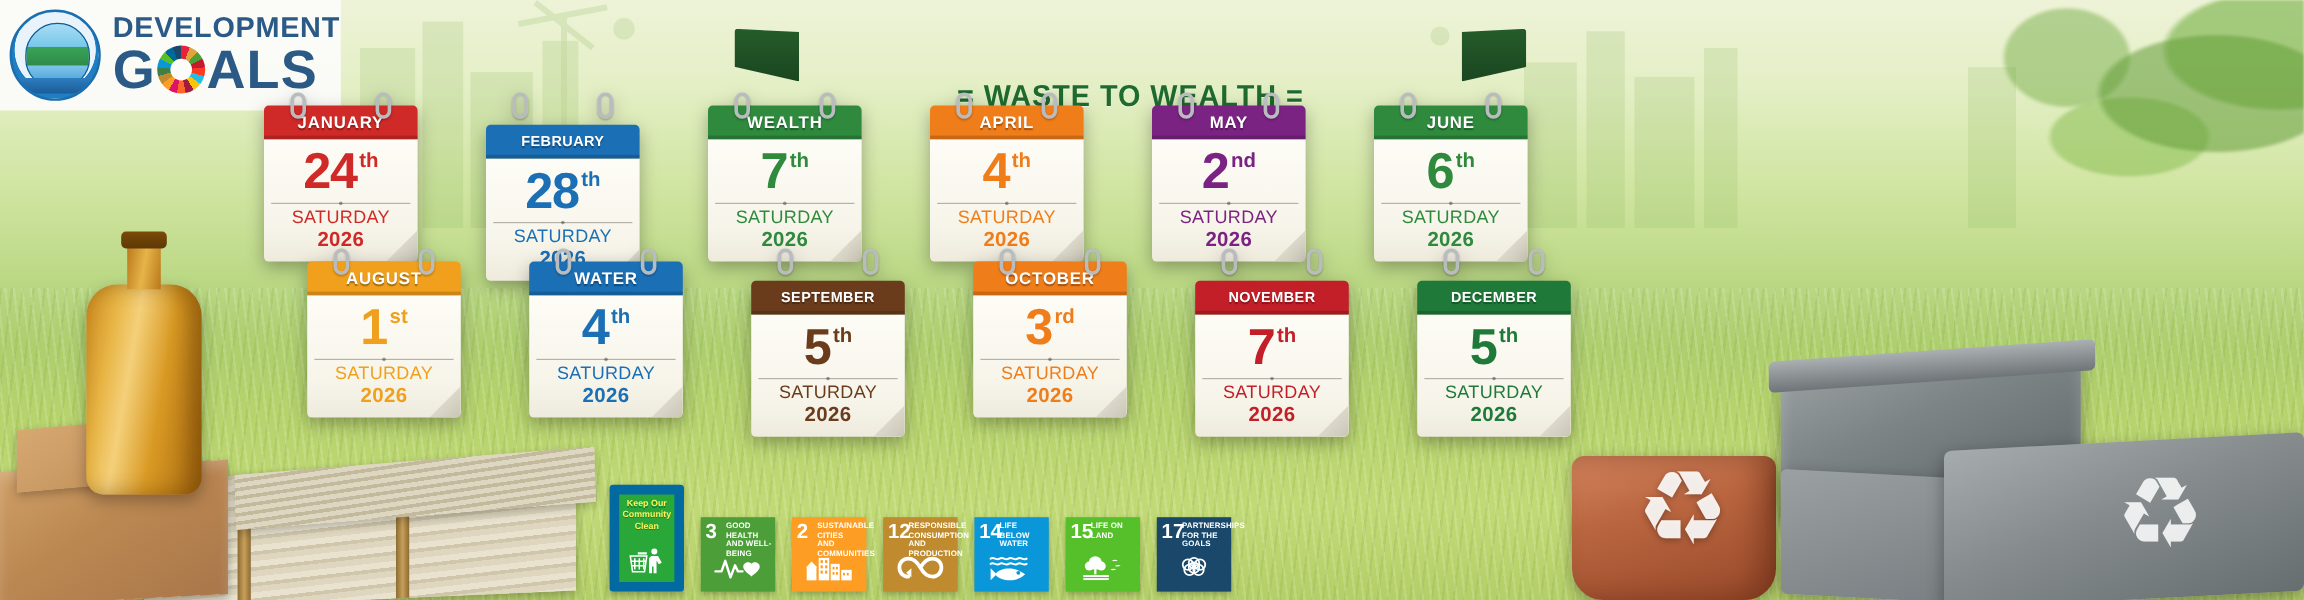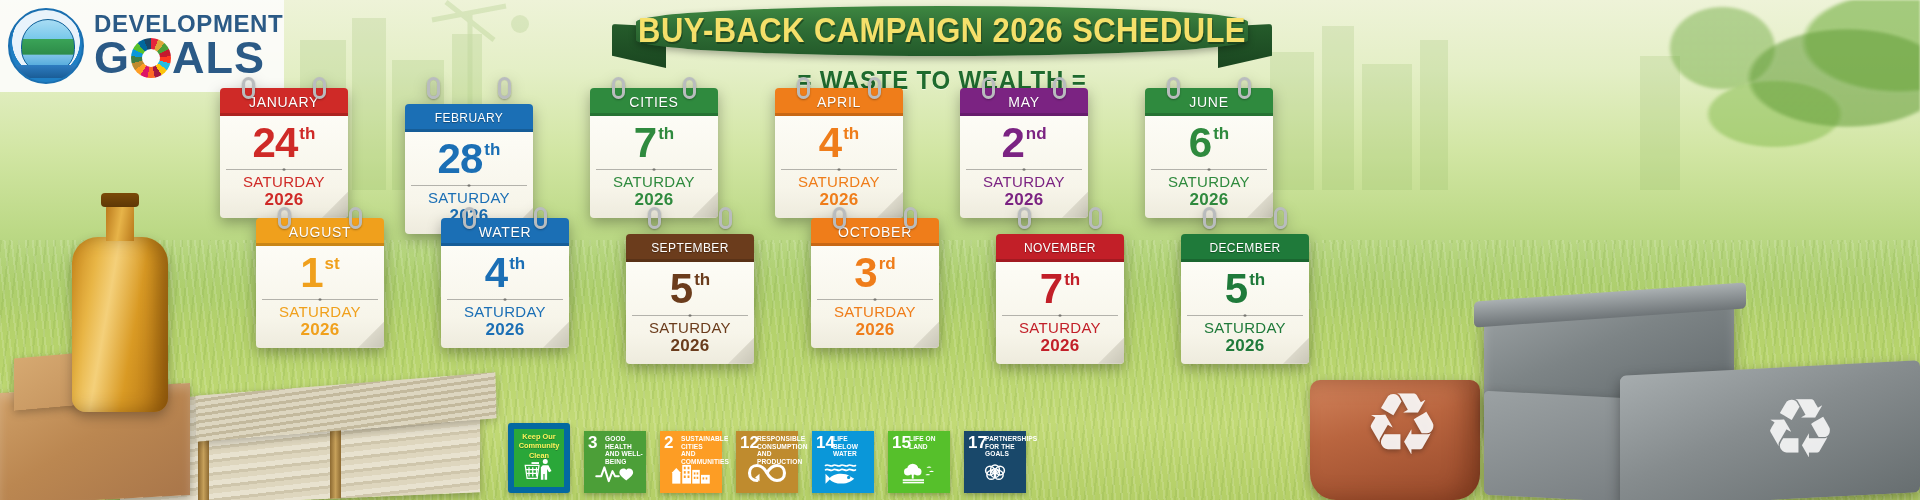"BUY-BACK CAMPAIGN 2026 SCHEDULE" div.band { html: <div> <span>BUY-BACK CAMPAIGN 2026 SCHEDULE</span> </div> -> none }
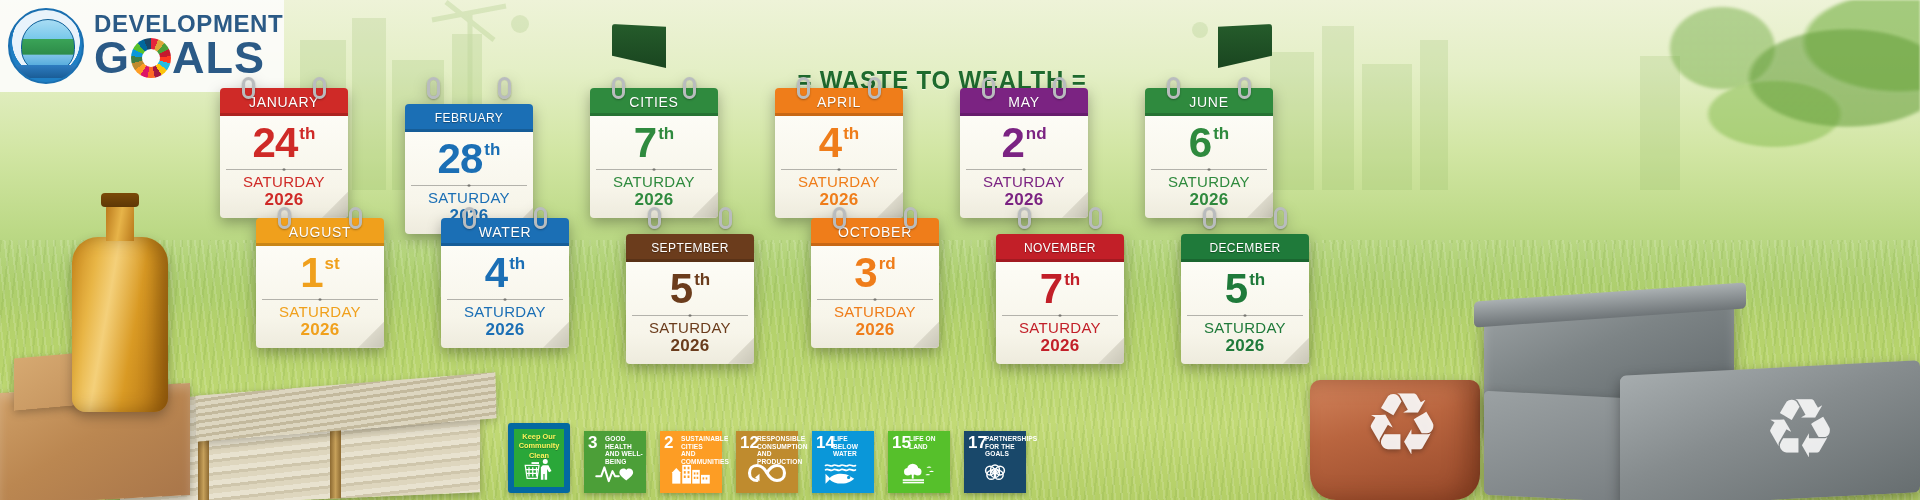"JANUARY" .cal-head { font-weight: 400 -> 700 }
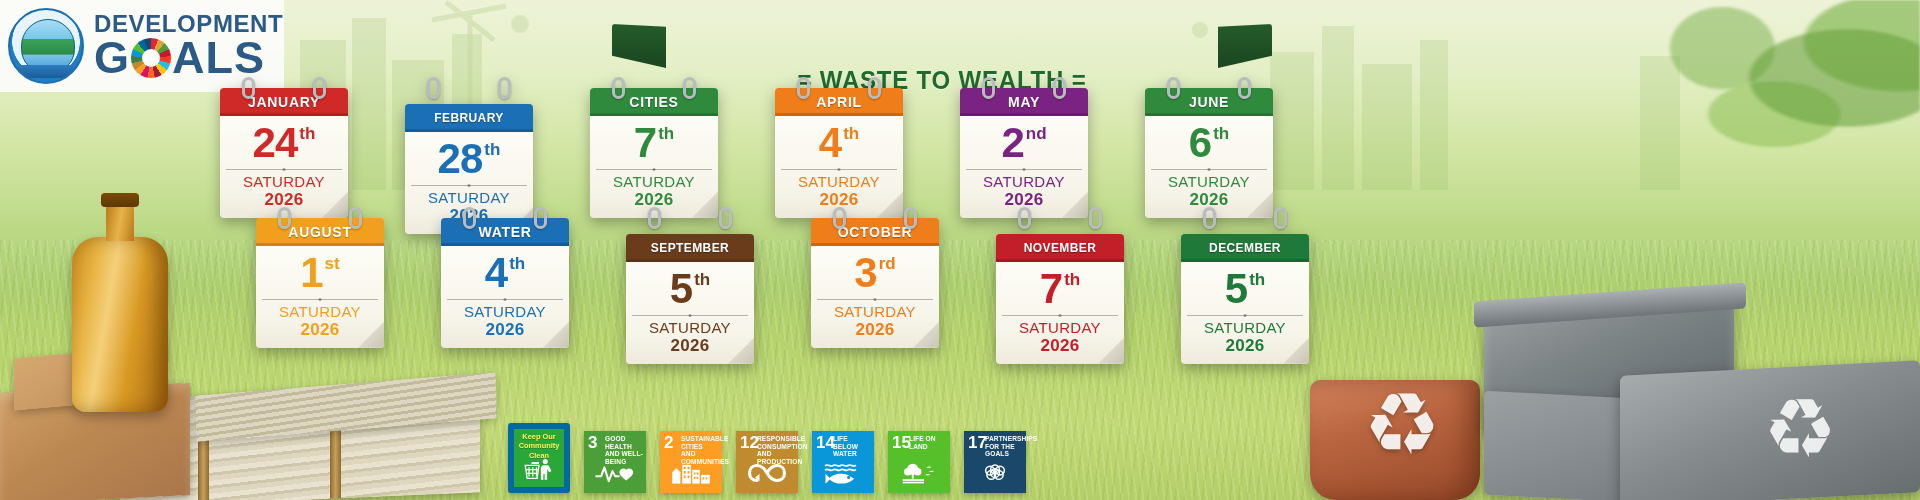"CITIES" div.cal-head { text: CITIES -> WEALTH }
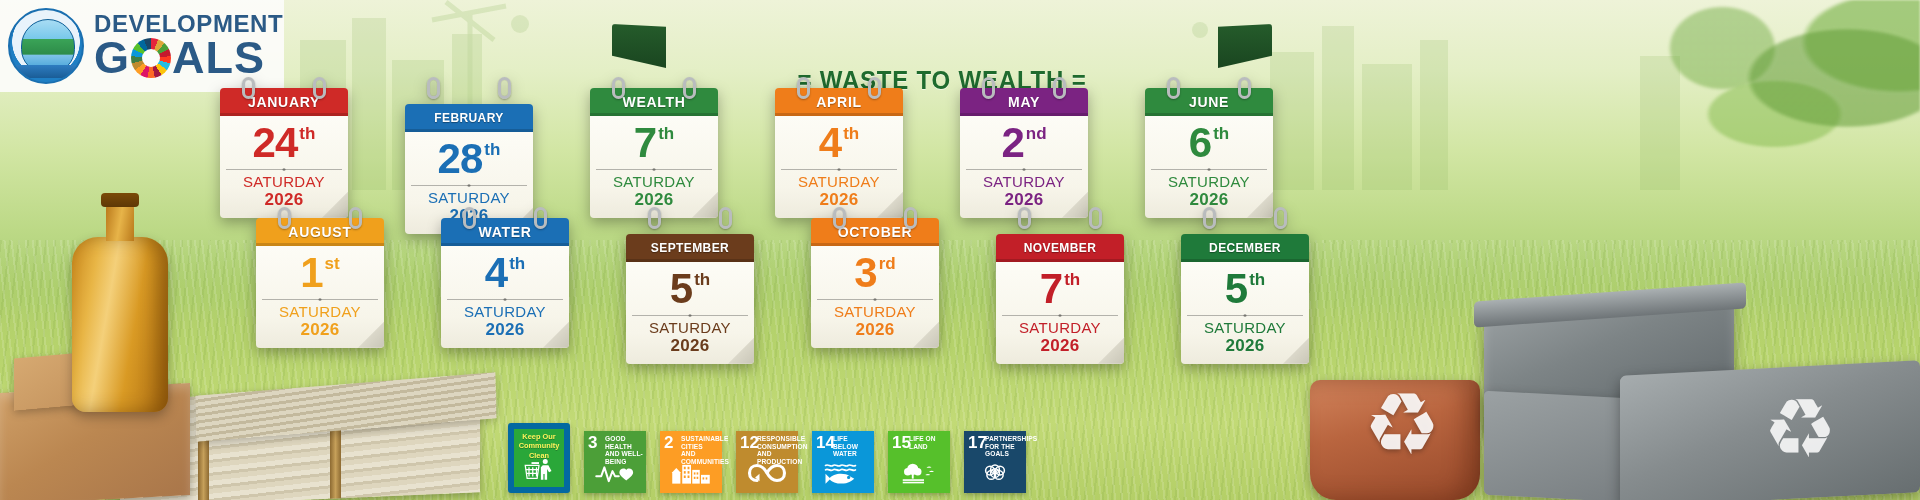"Keep Our" .kocc { border: 6px solid #0369a1 -> 8px solid #0369a1; height: 70px -> 89px }
